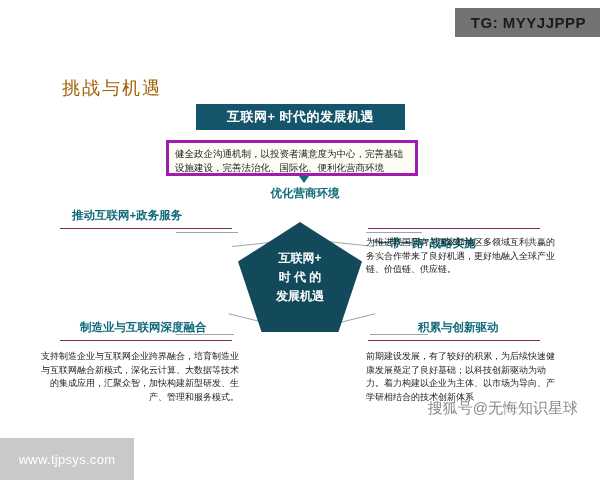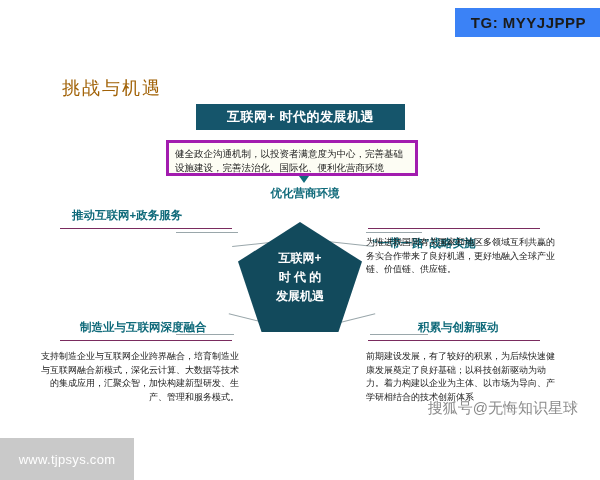"TG: MYYJJPPP" .tg-tag { background: #3b82f6 -> #737373 }
